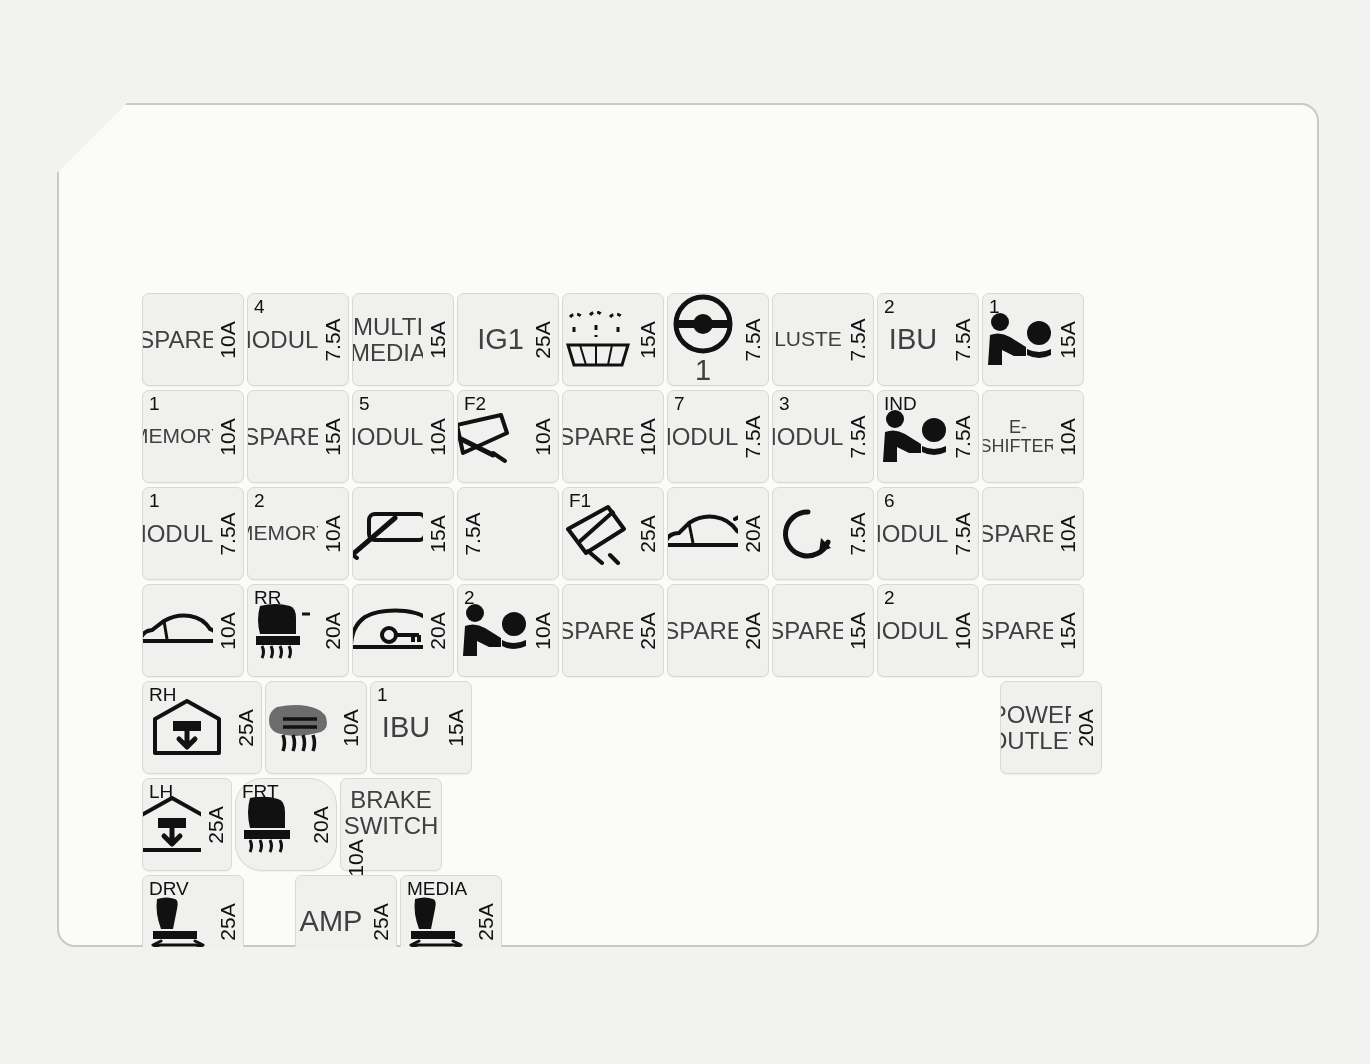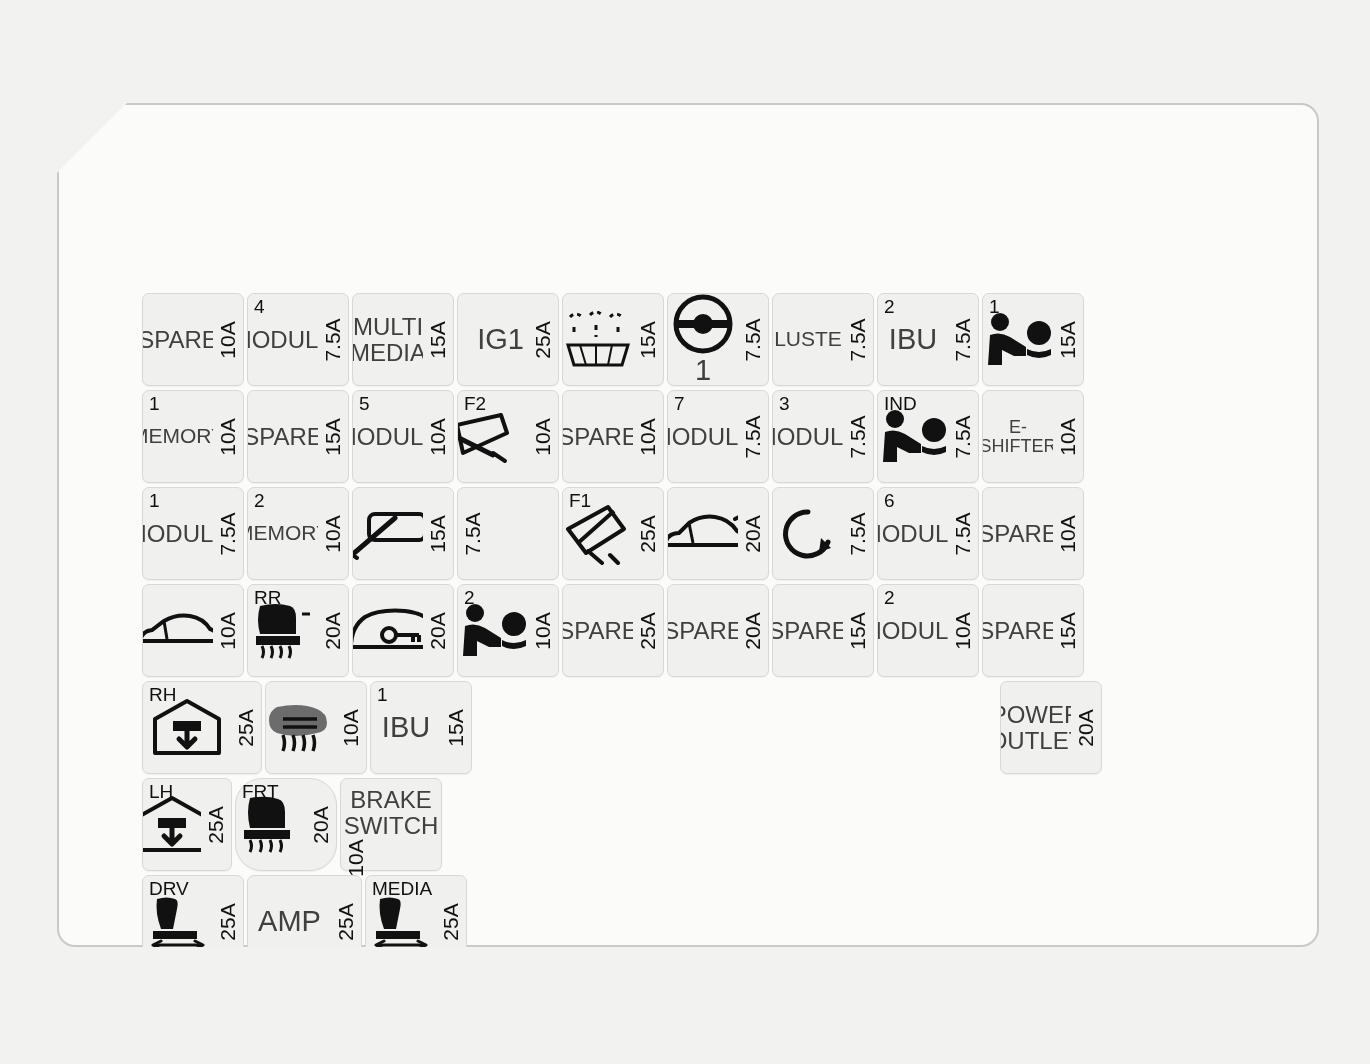"AMP" div.cell { margin-left: none -> 48px; width: 115px -> 102px }
